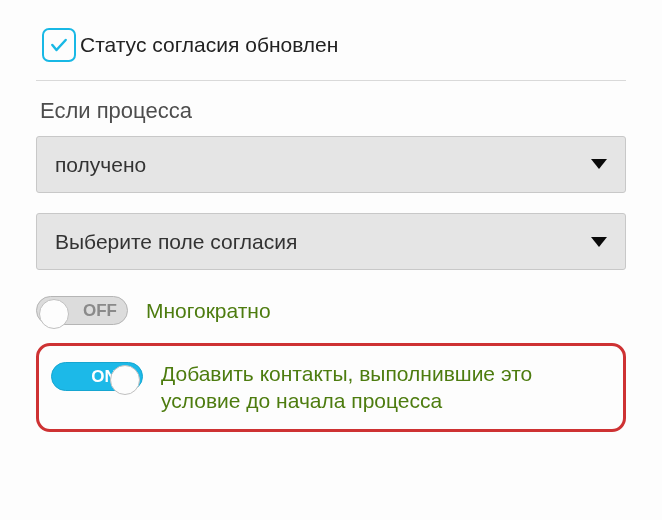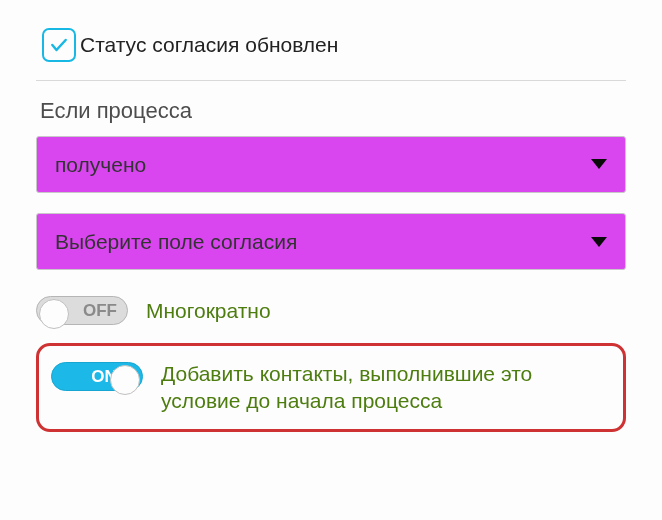"получено" .select { background: #d946ef -> #e5e5e5 }
